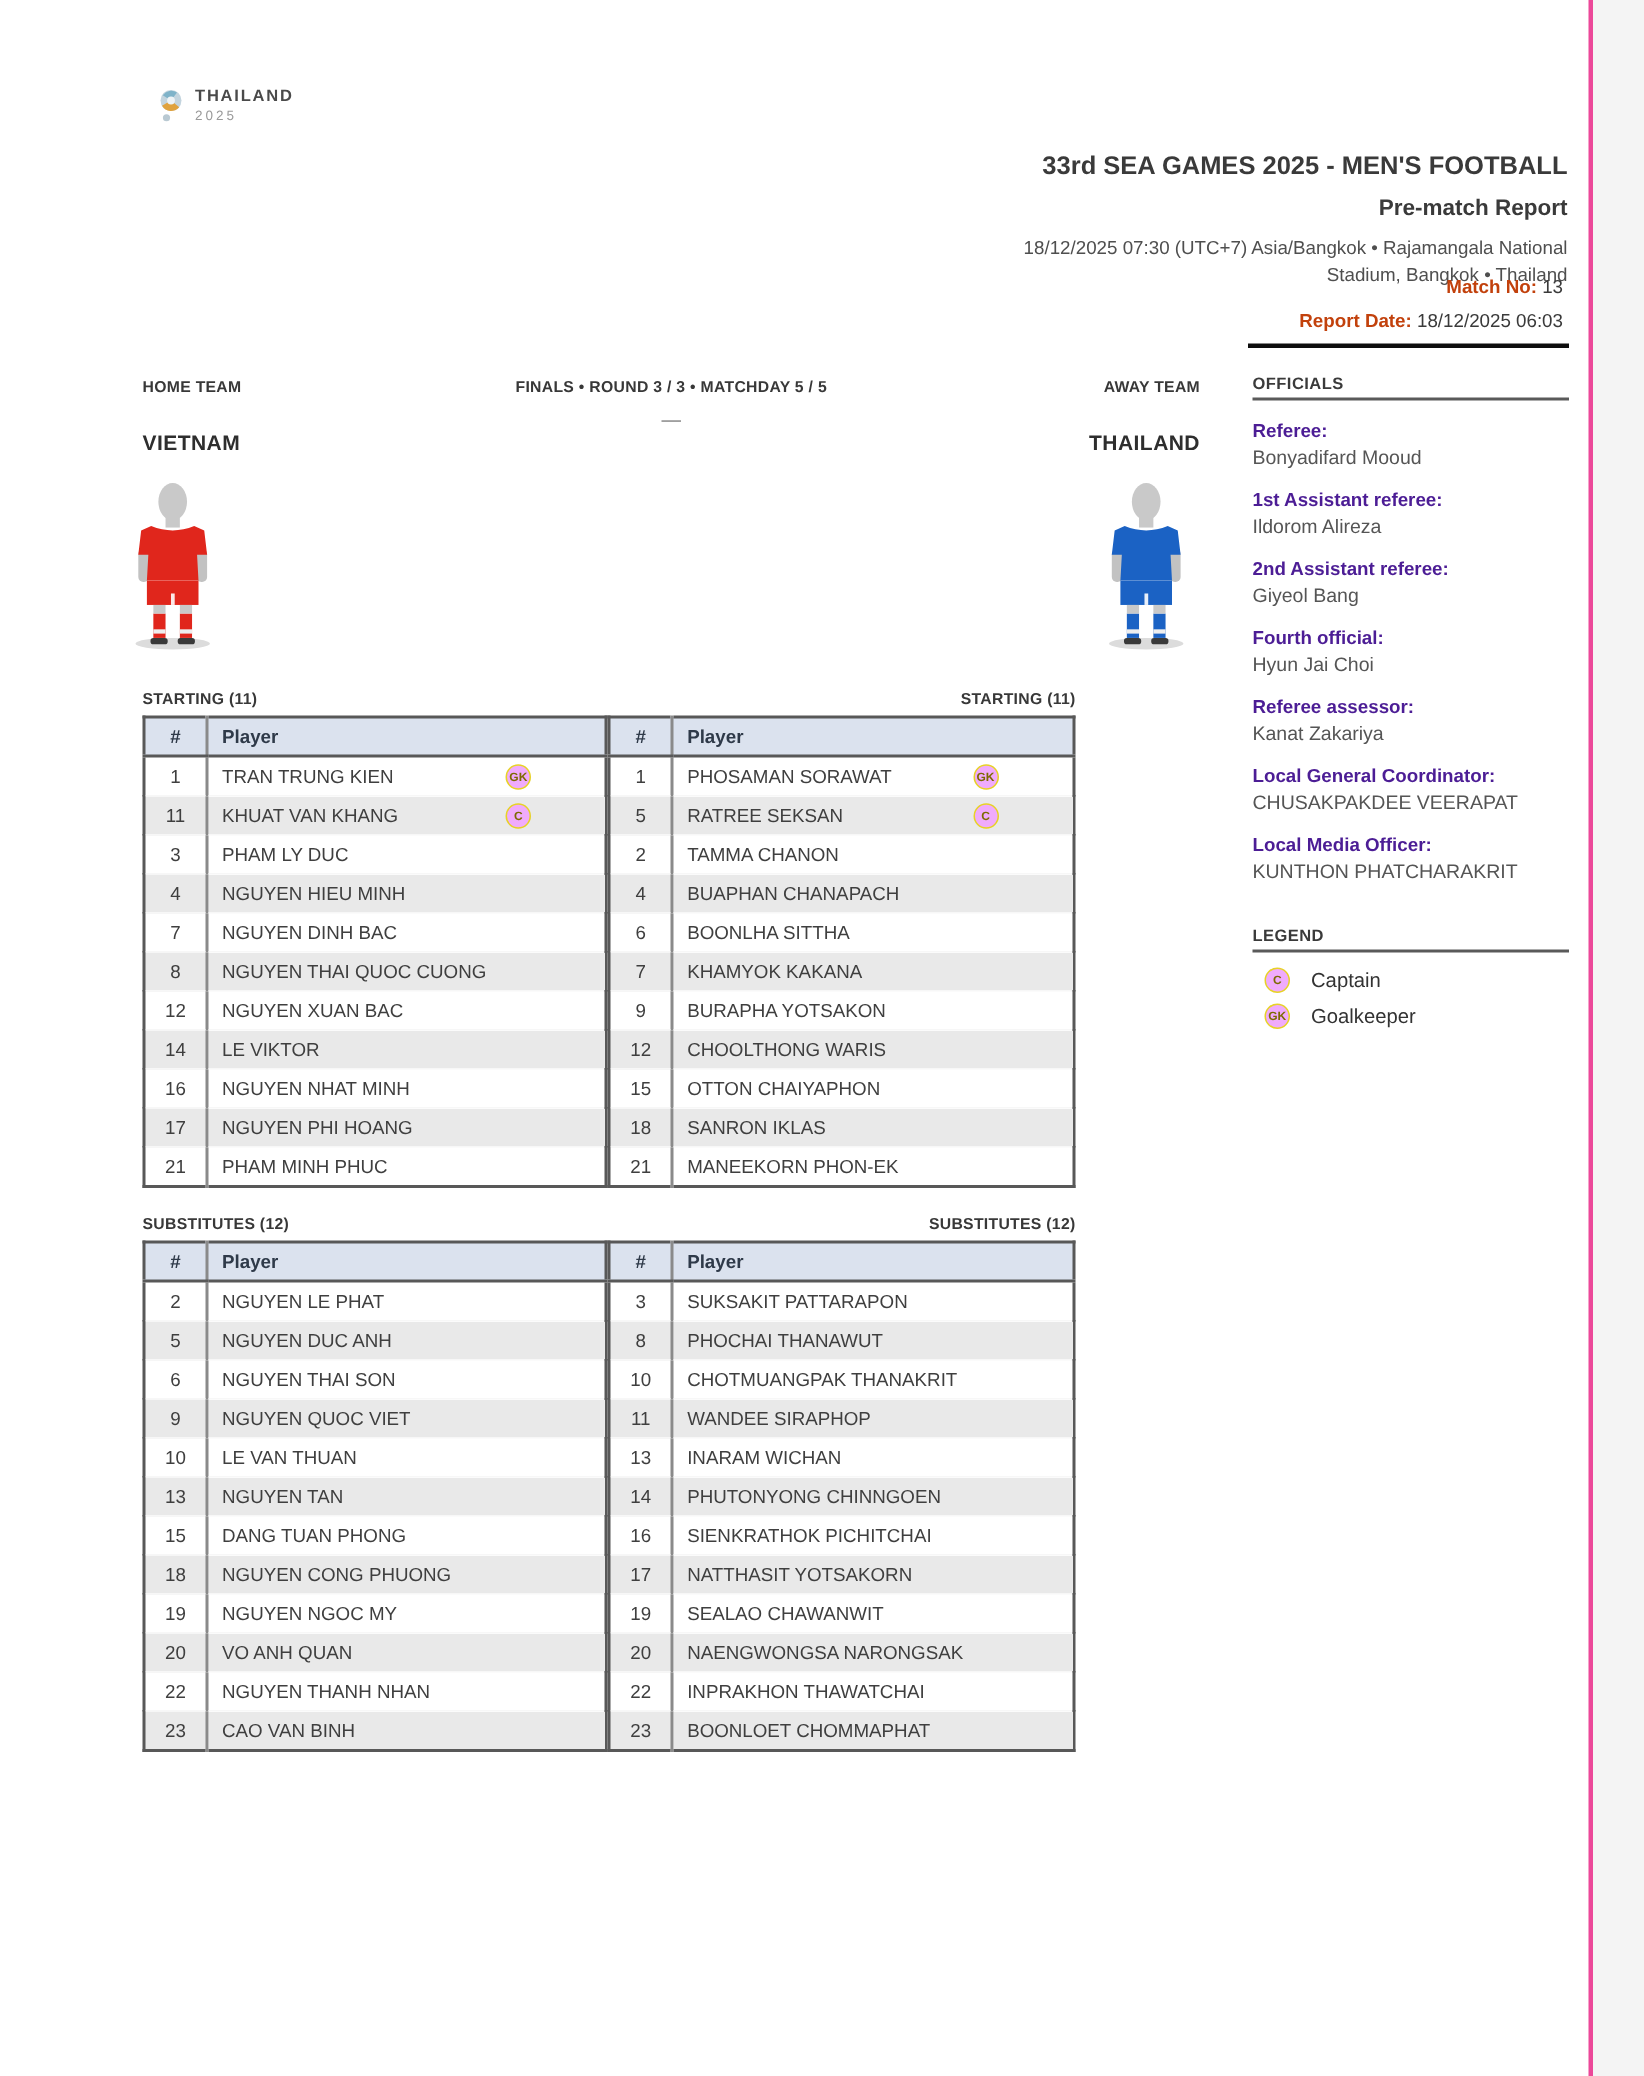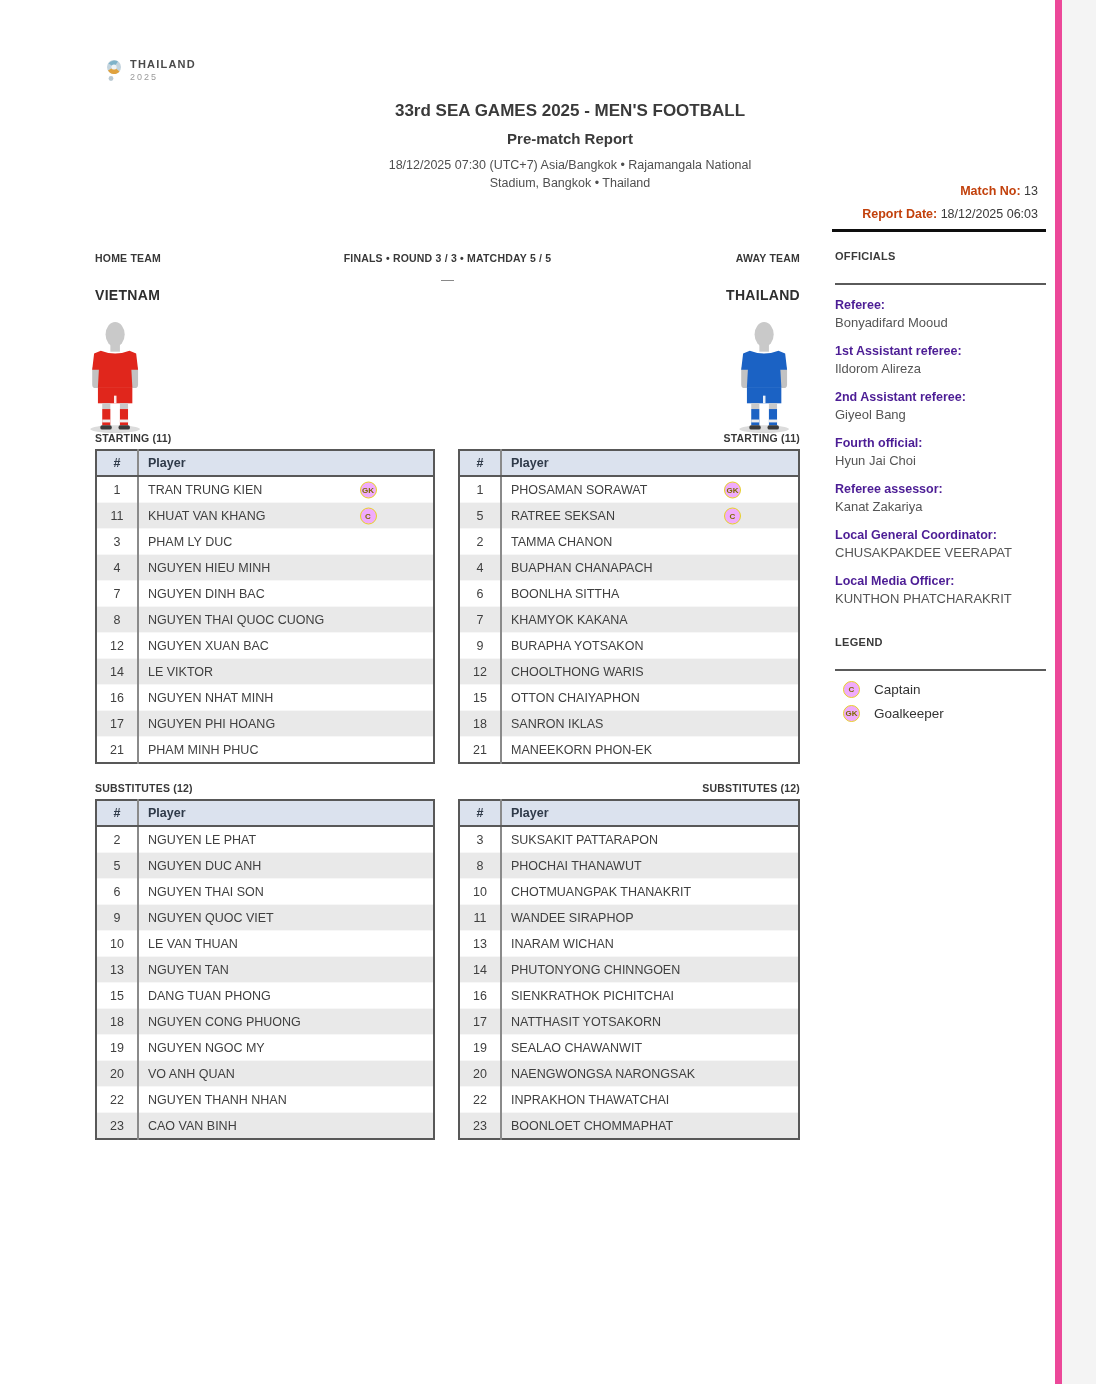"THAILAND" .page { border-right: 7px solid #ec4899 -> 3px solid #ec4899 }
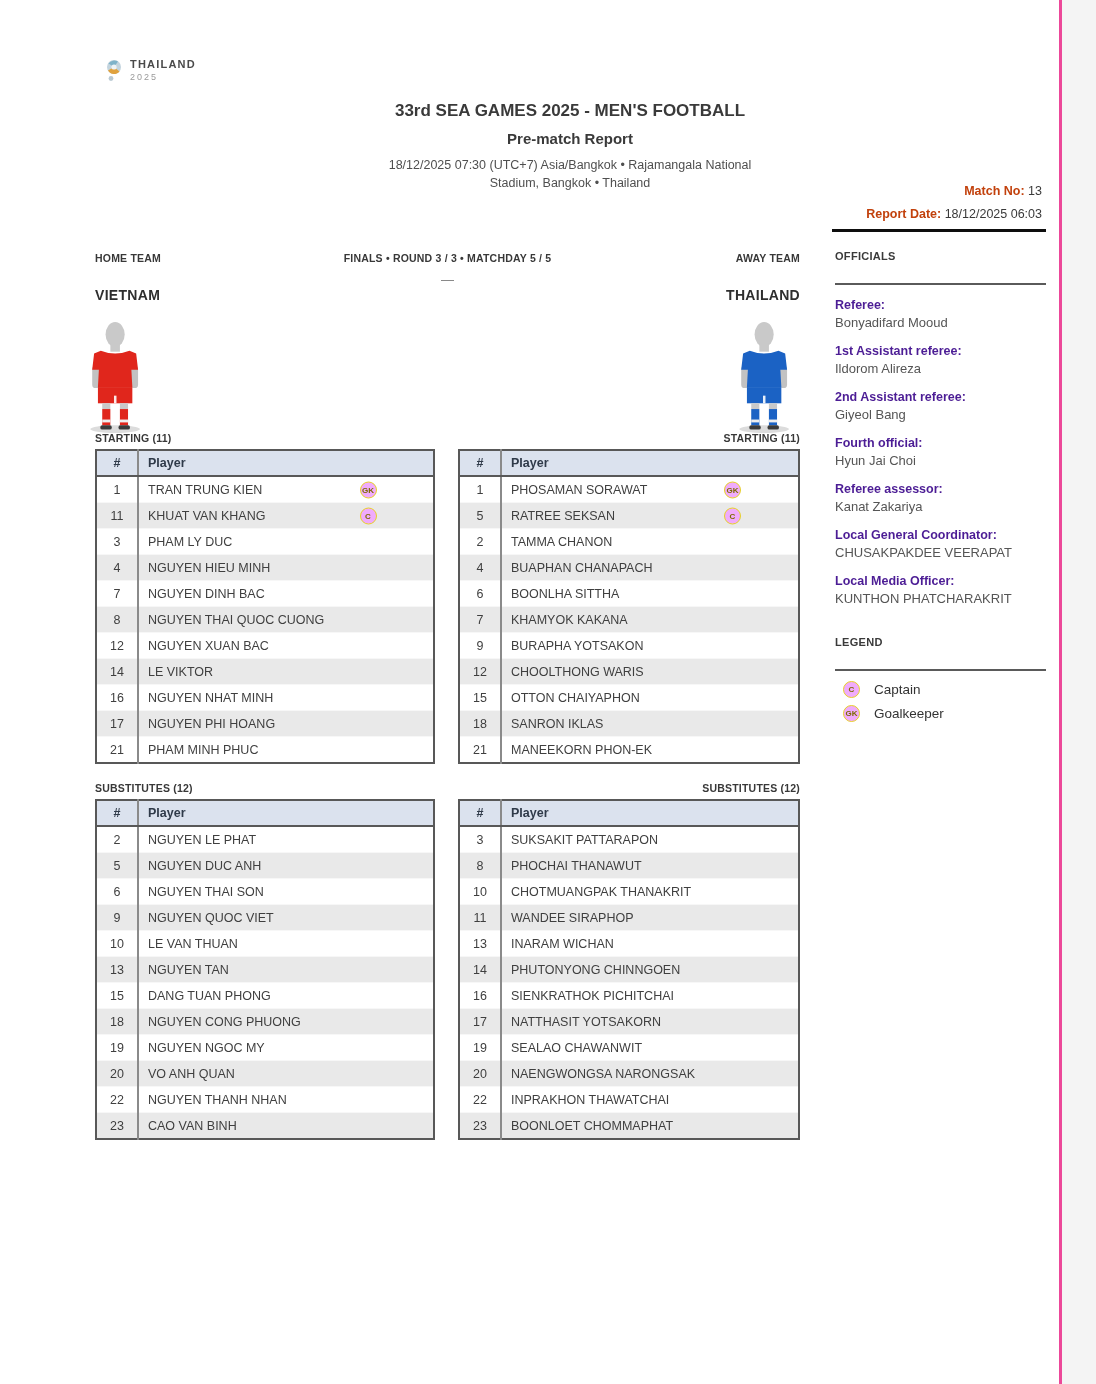"33rd SEA GAMES 2025 -" .title-block { text-align: center -> right }
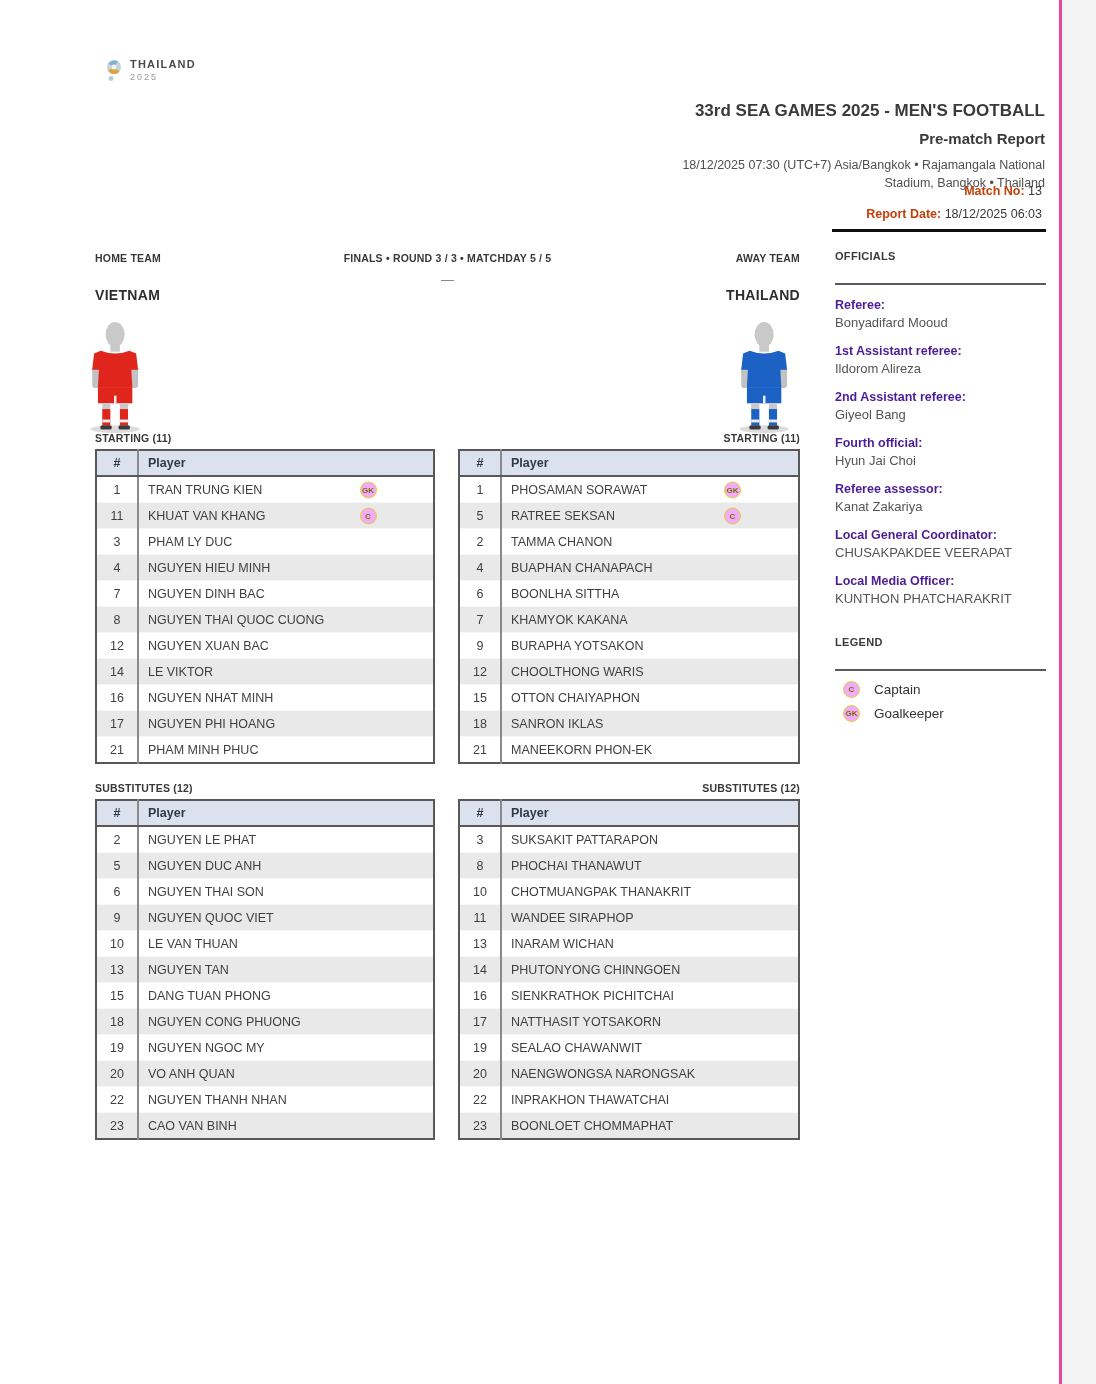"OFFICIALS" .panel-heading { padding-bottom: 21px -> 3px }
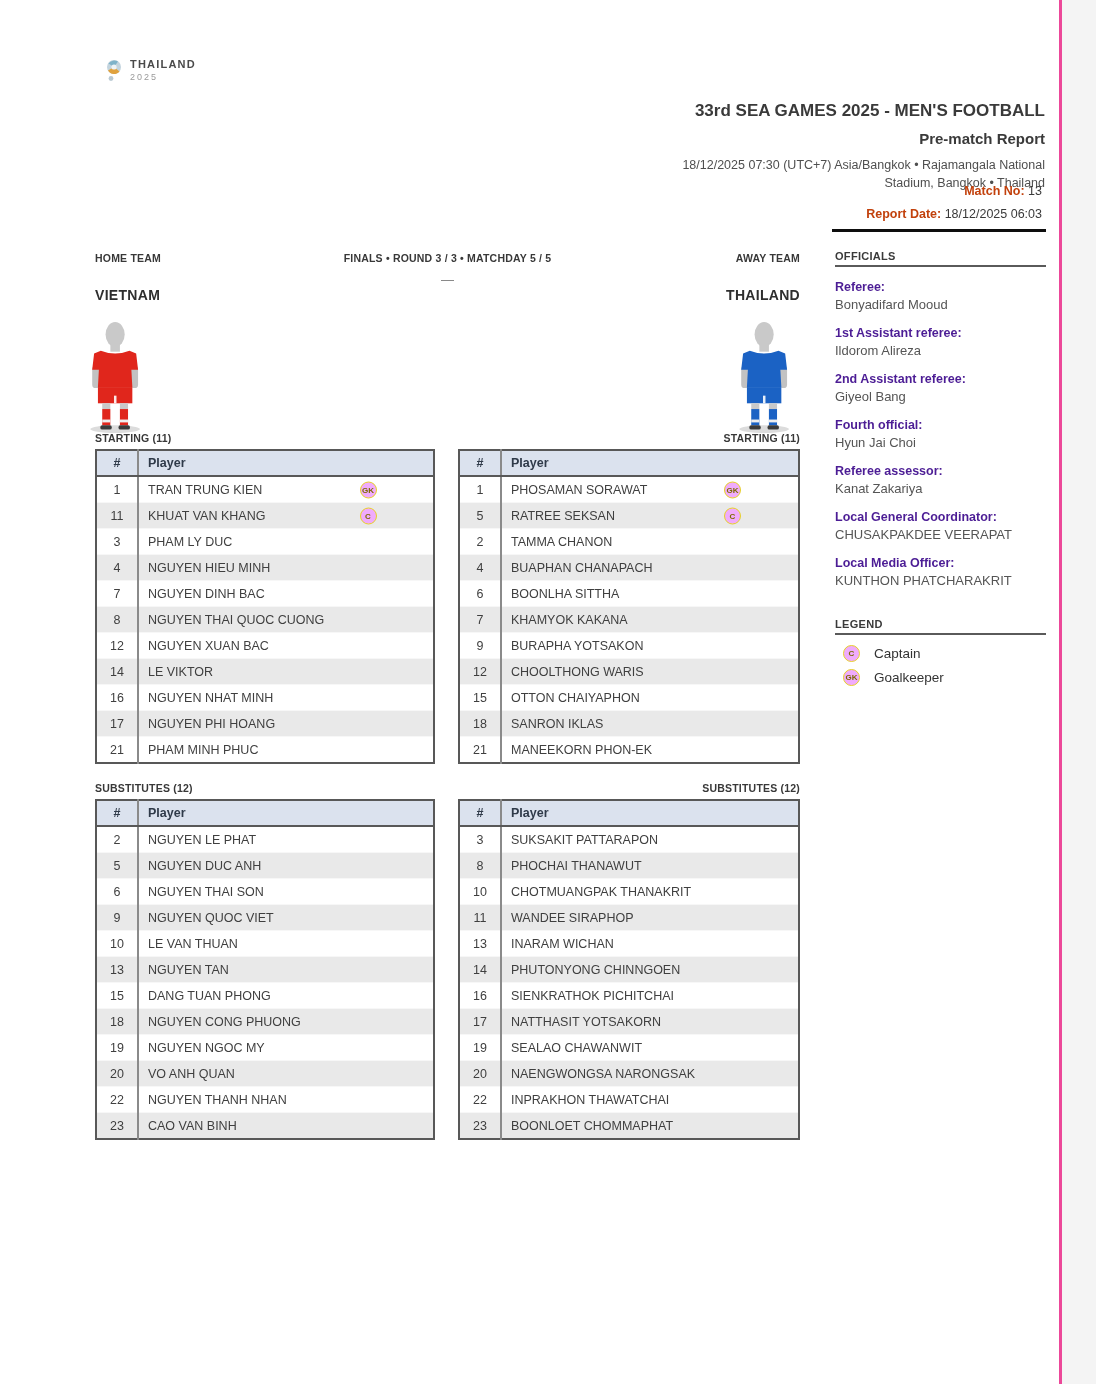"STARTING (11)" .main-tables { top: 432px -> 460px; width: 705px -> 622px }
